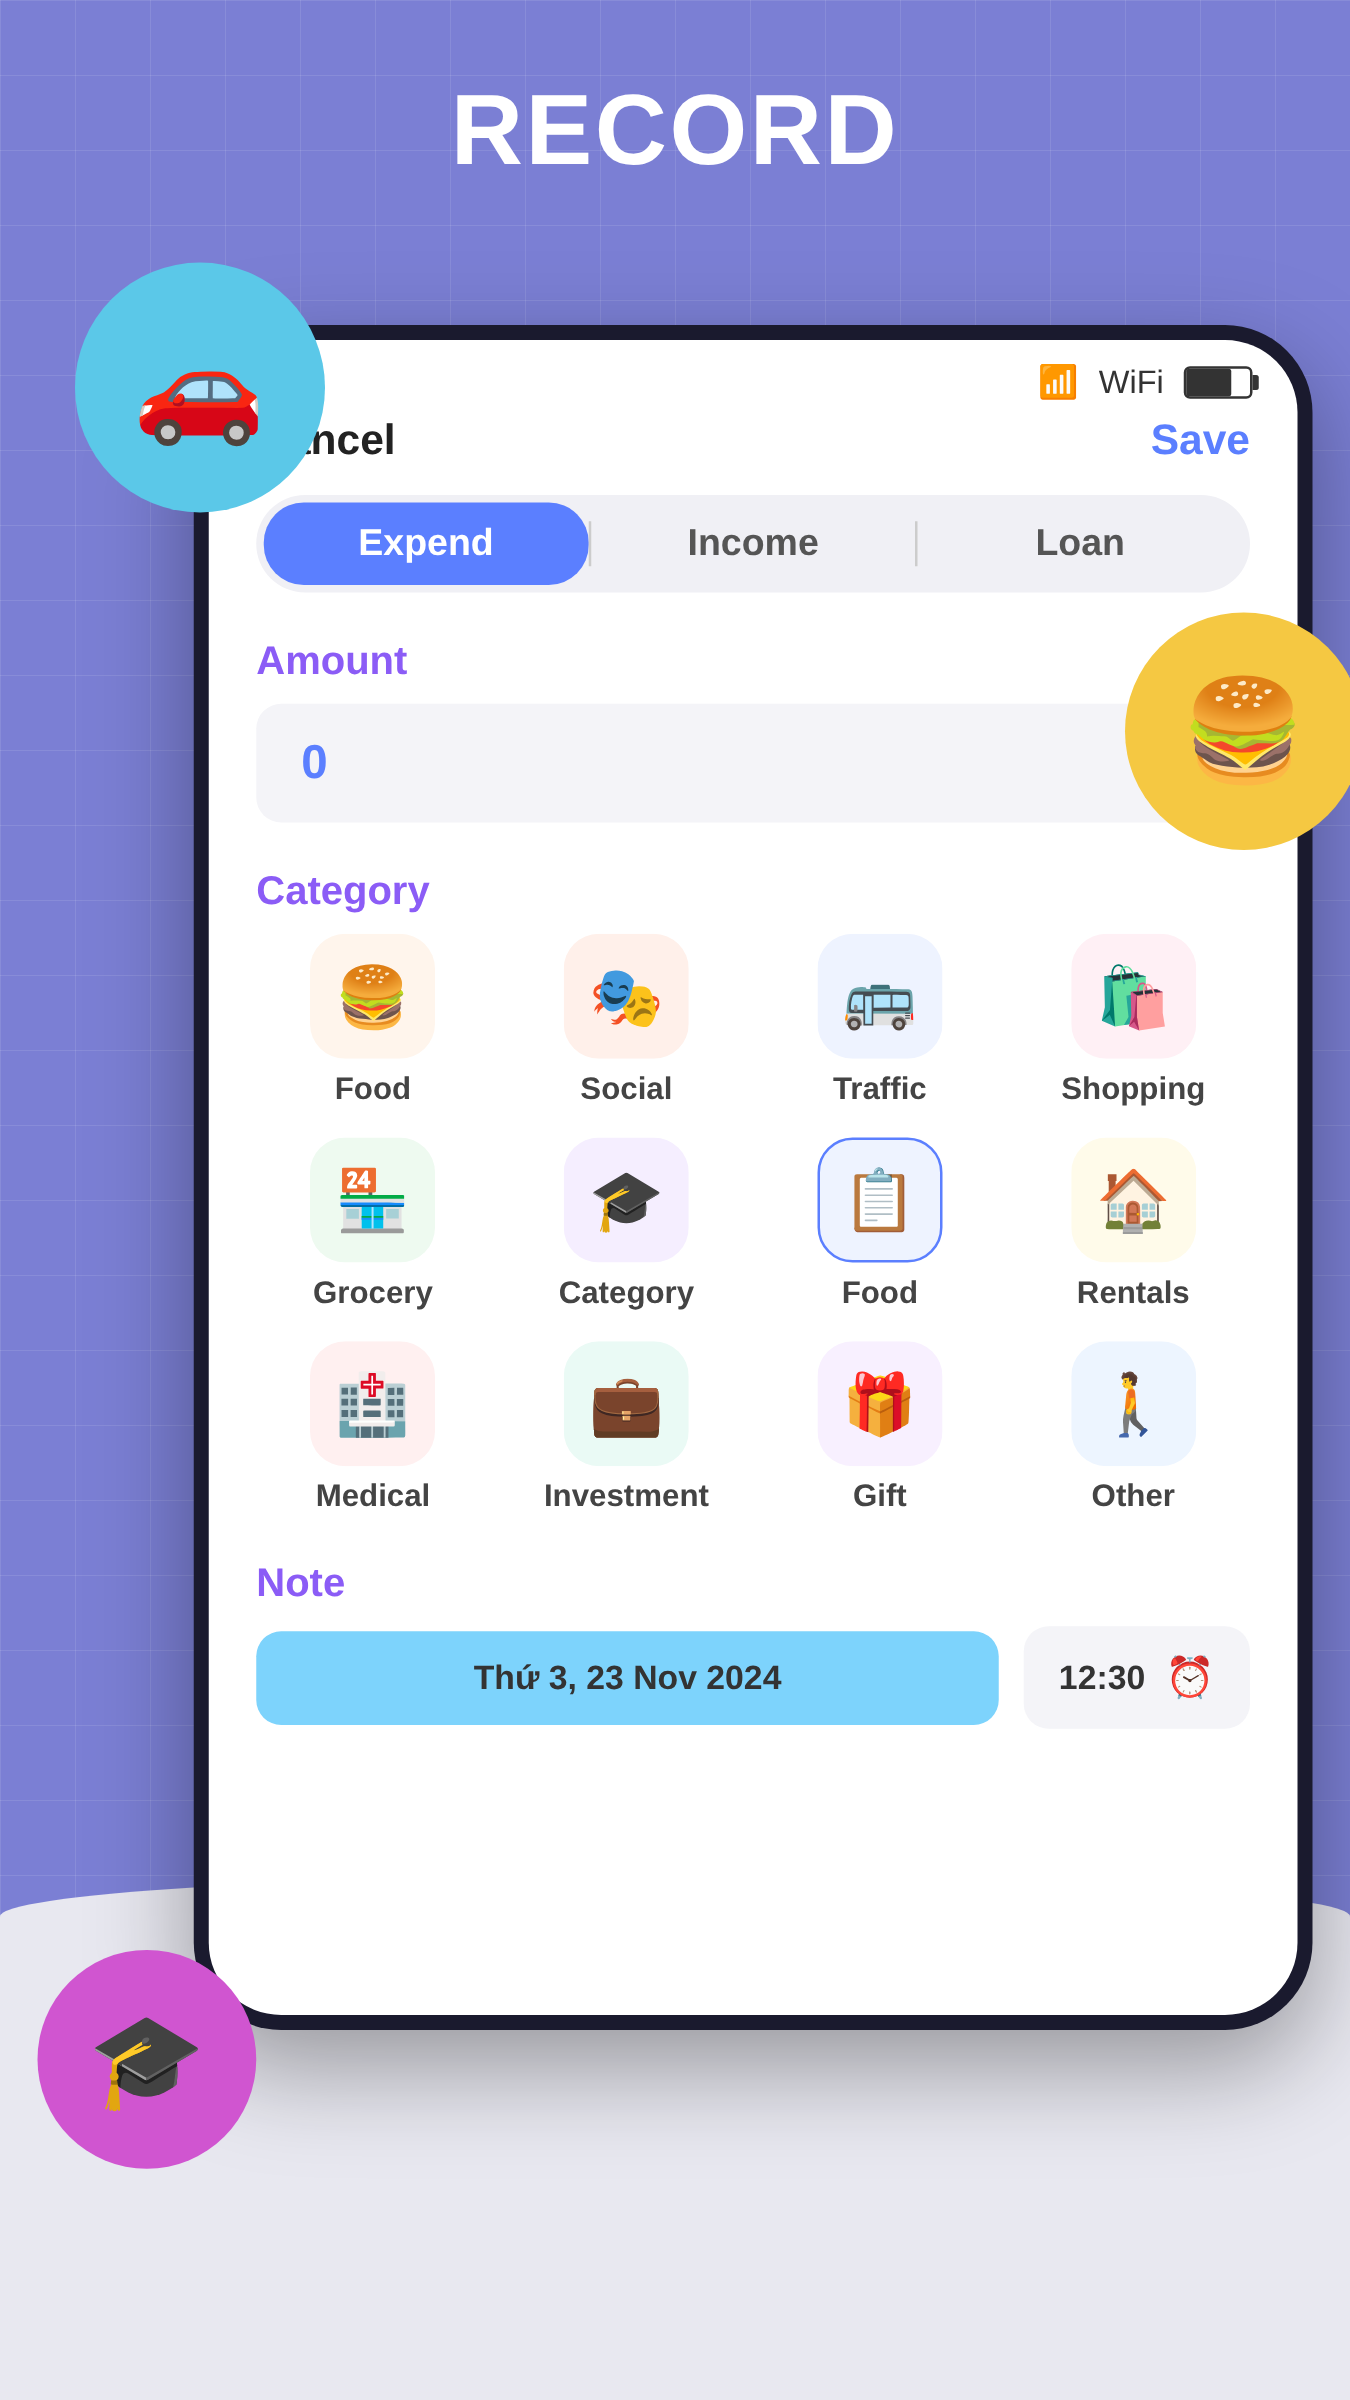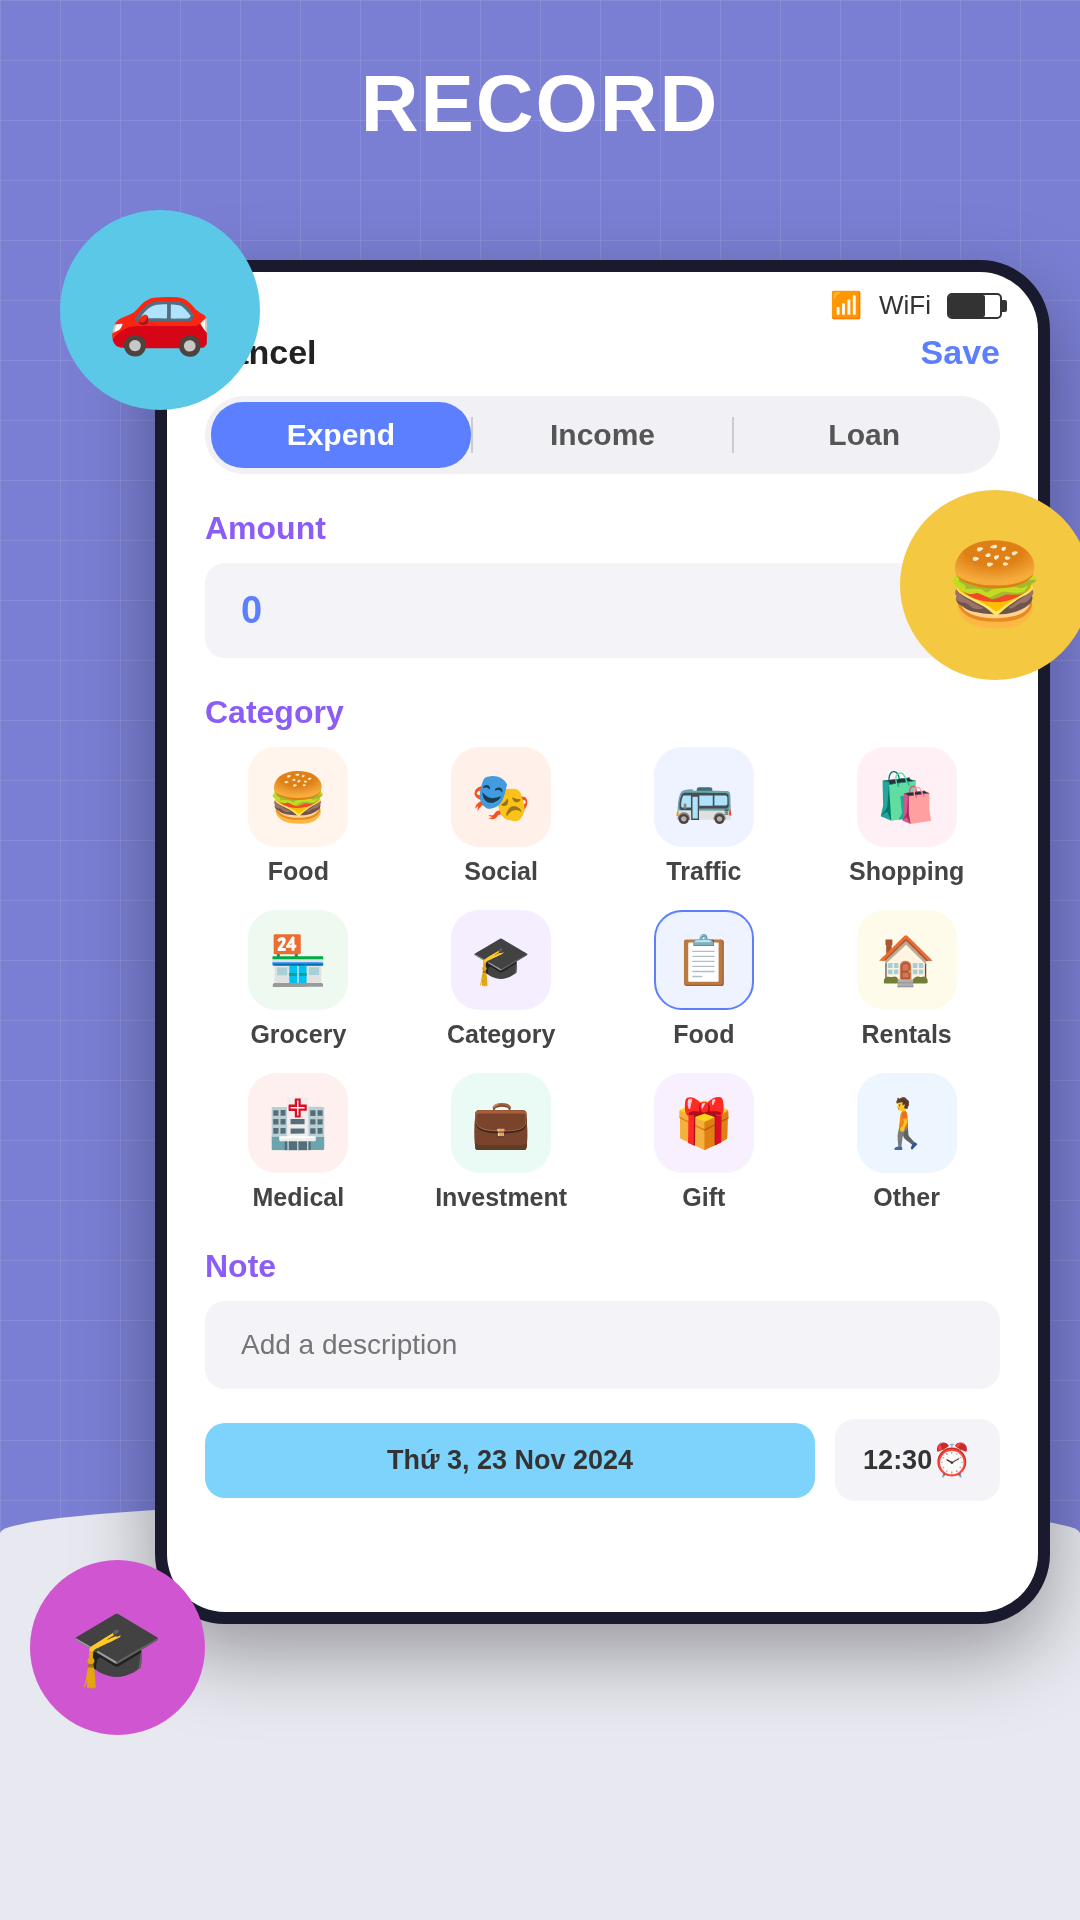"Add a description" input.note-input { html: <input> -> none }
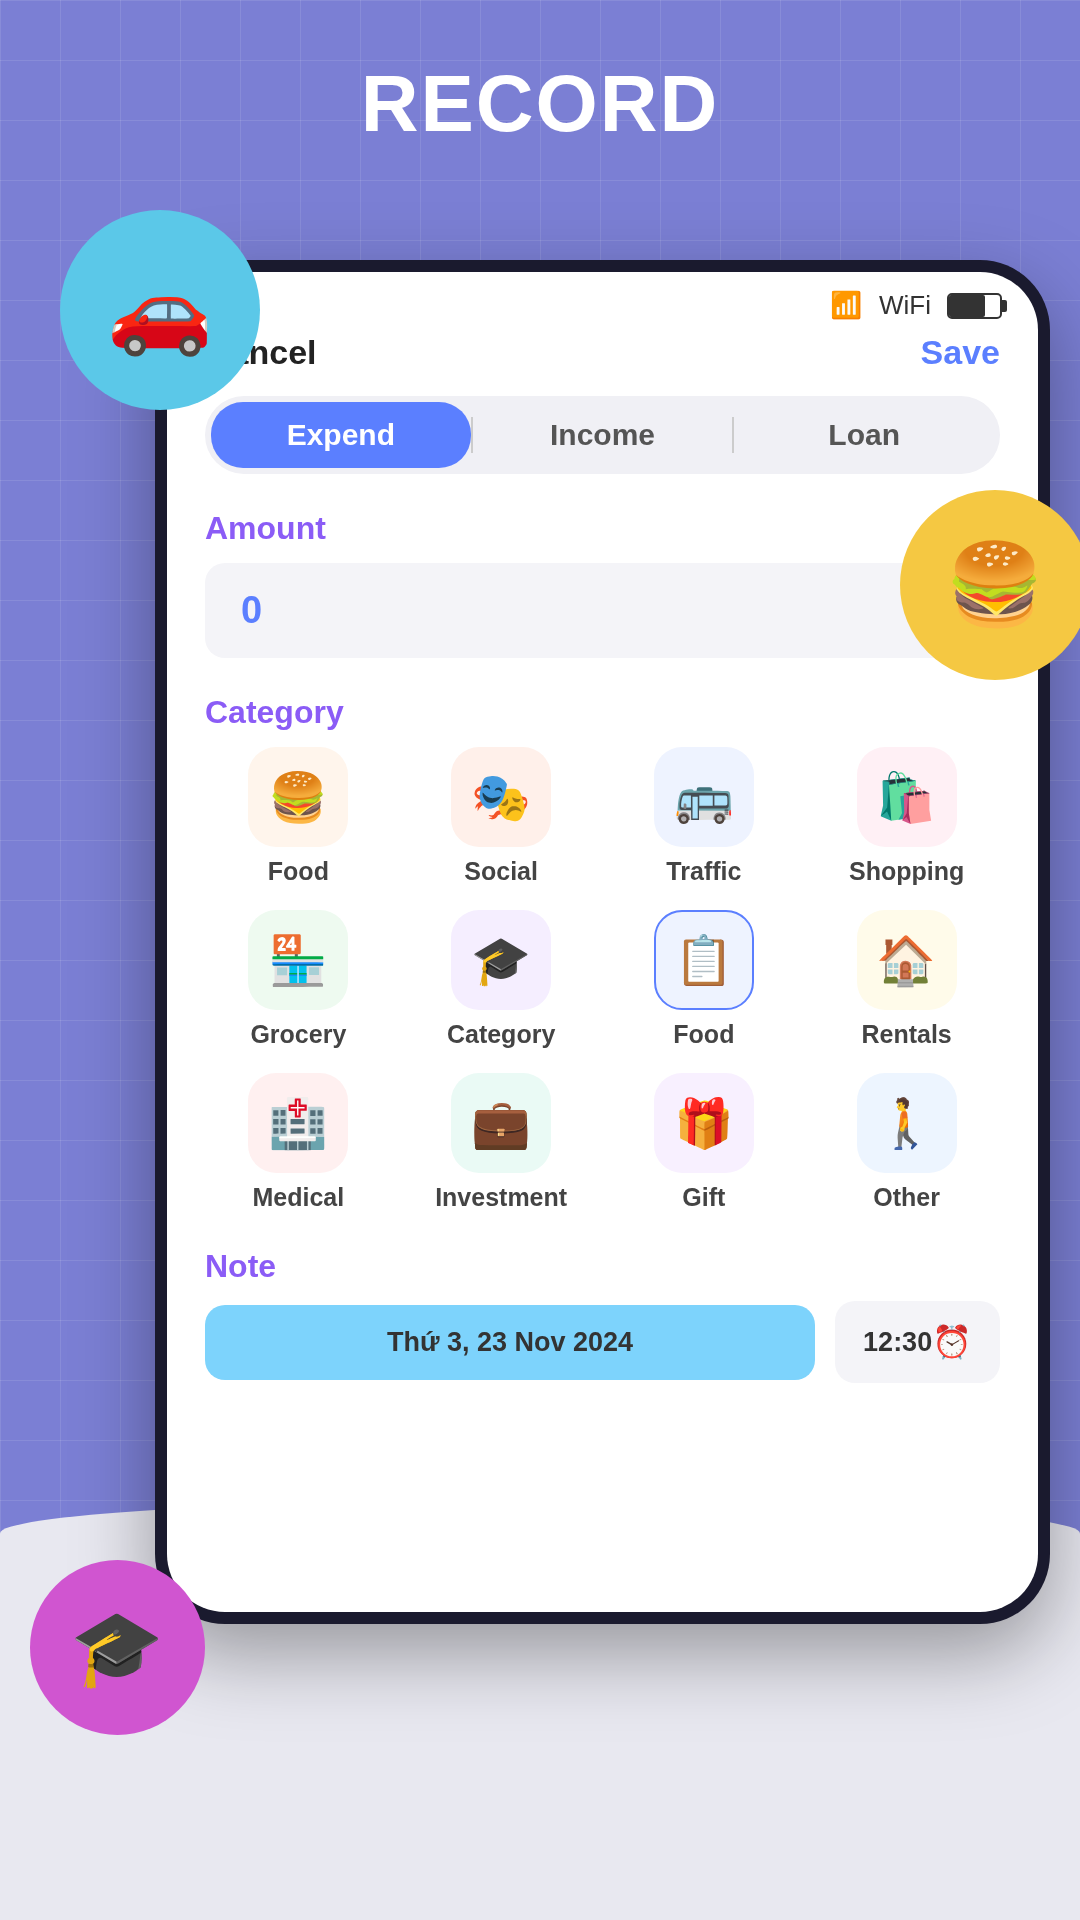"12:30" .time-pill { gap: none -> 16px }
